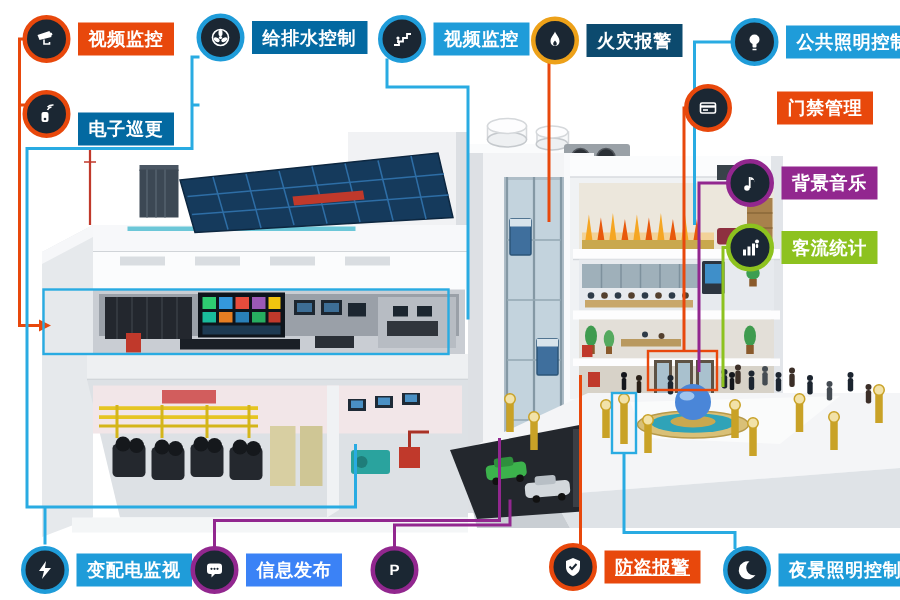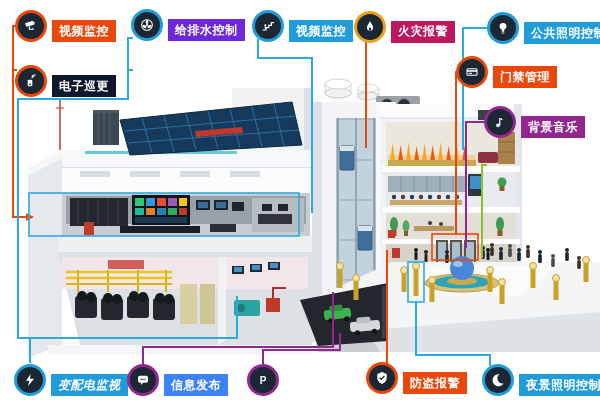"视频监控" .badge { align-items: flex-end -> center }
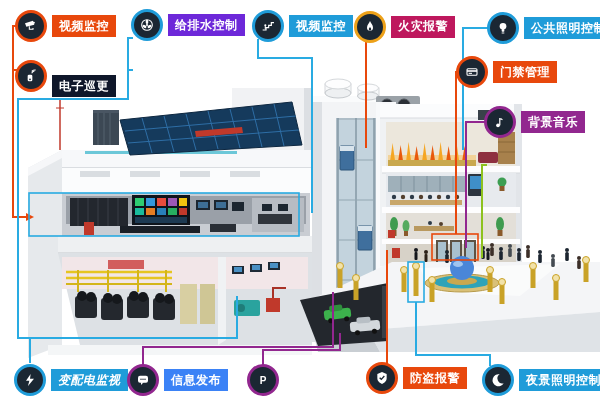"给排水控制" span.badge-label { background: #6d28d9 -> #0369a1 }
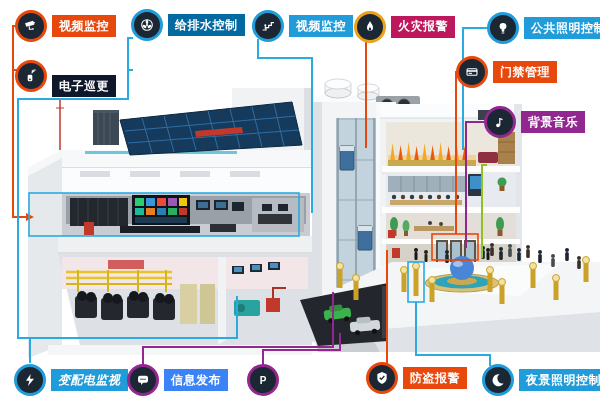"火灾报警" span.badge-label { background: #be185d -> #0c4a6e; font-family: Liberation Mono, monospace -> none }
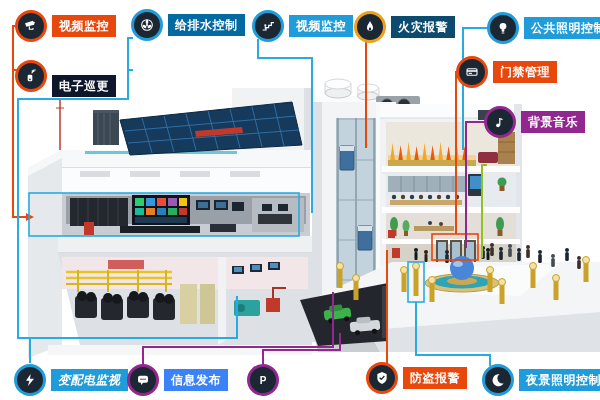"门禁管理" span.badge-label { margin-left: none -> 25px }
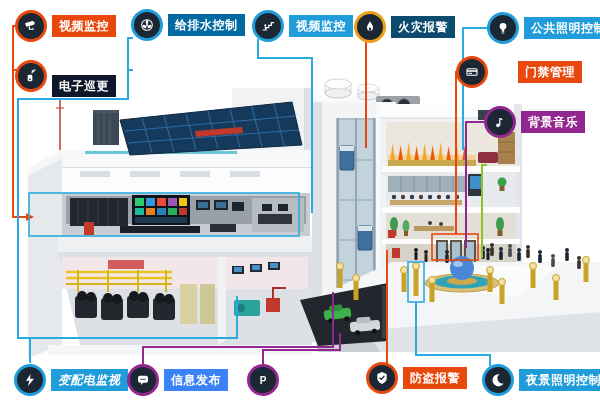"电子巡更" span.badge-label { background: #0f172a -> #0369a1 }
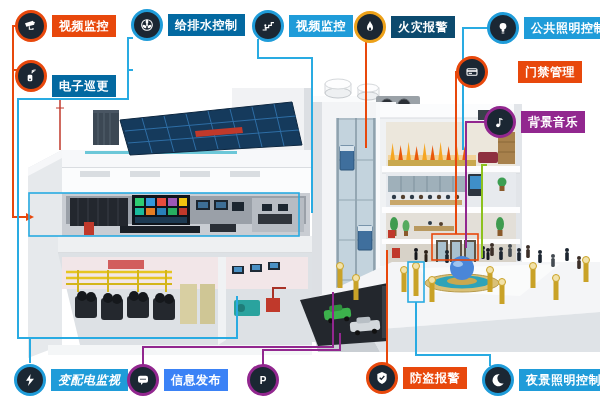"客流统计" div.badge { html: none -> <div> <span> <svg> <rect></rect> <rect></rect> <rect></rect> <circle></circle> <rect></rect> </svg> </span> <span>客流统计</span> </div> }
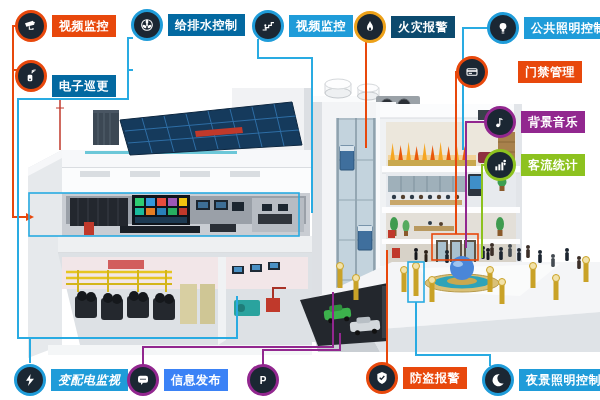"变配电监视" span.badge-label { font-style: italic -> none }
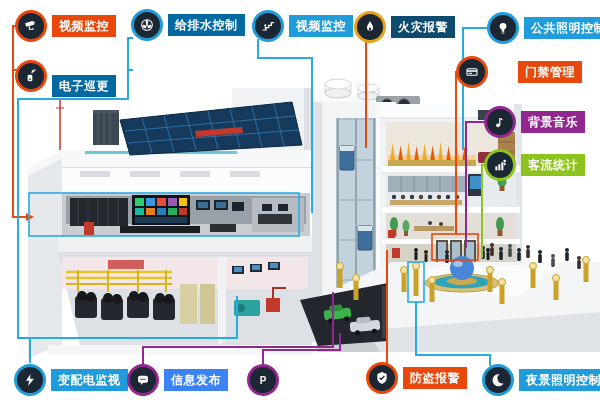"防盗报警" span.badge-label { text-decoration: none -> underline }
